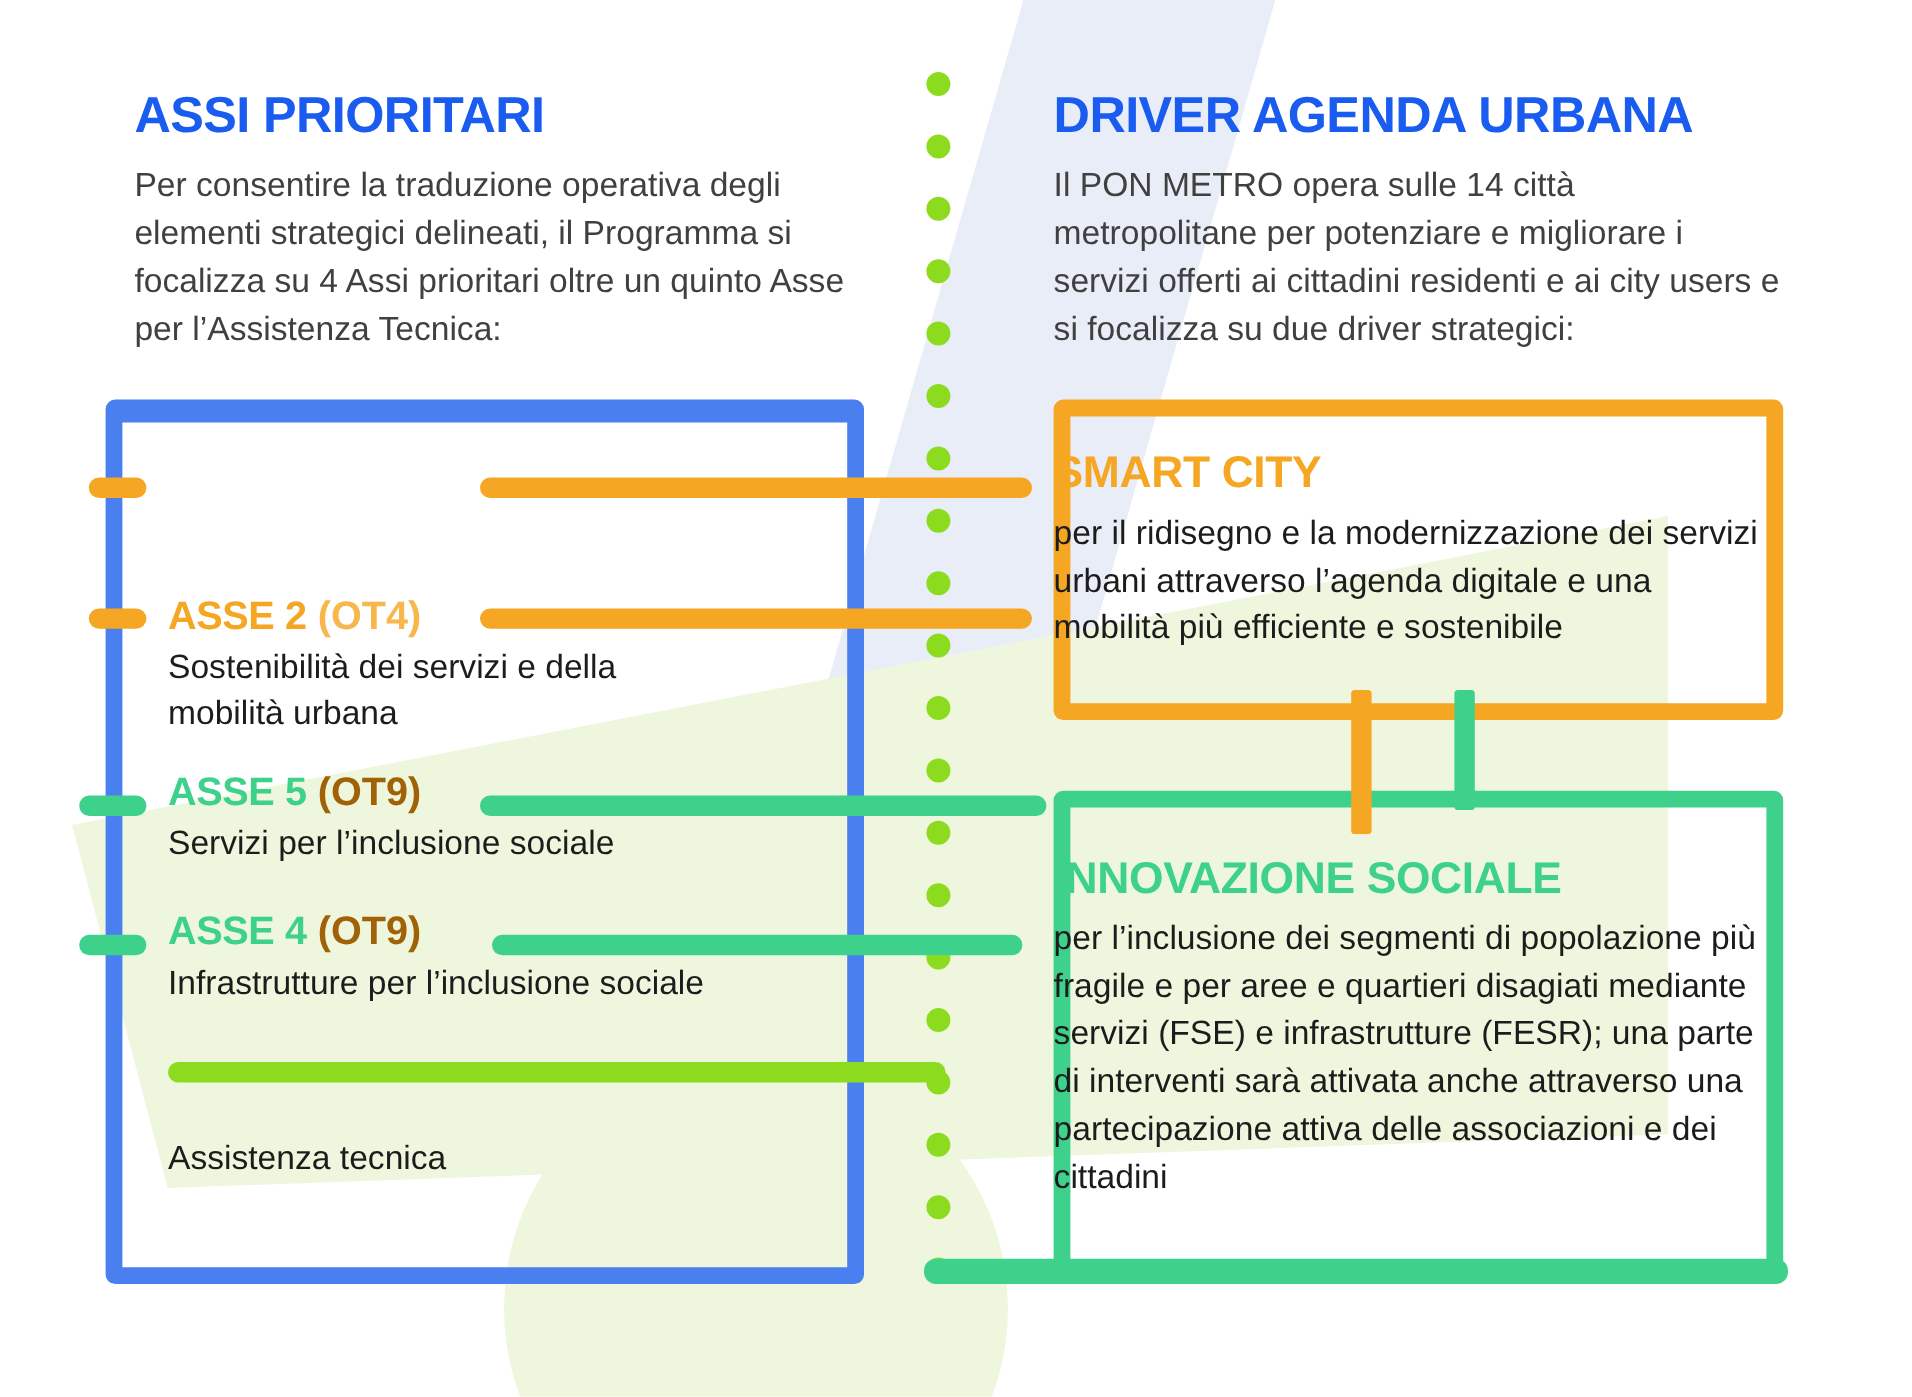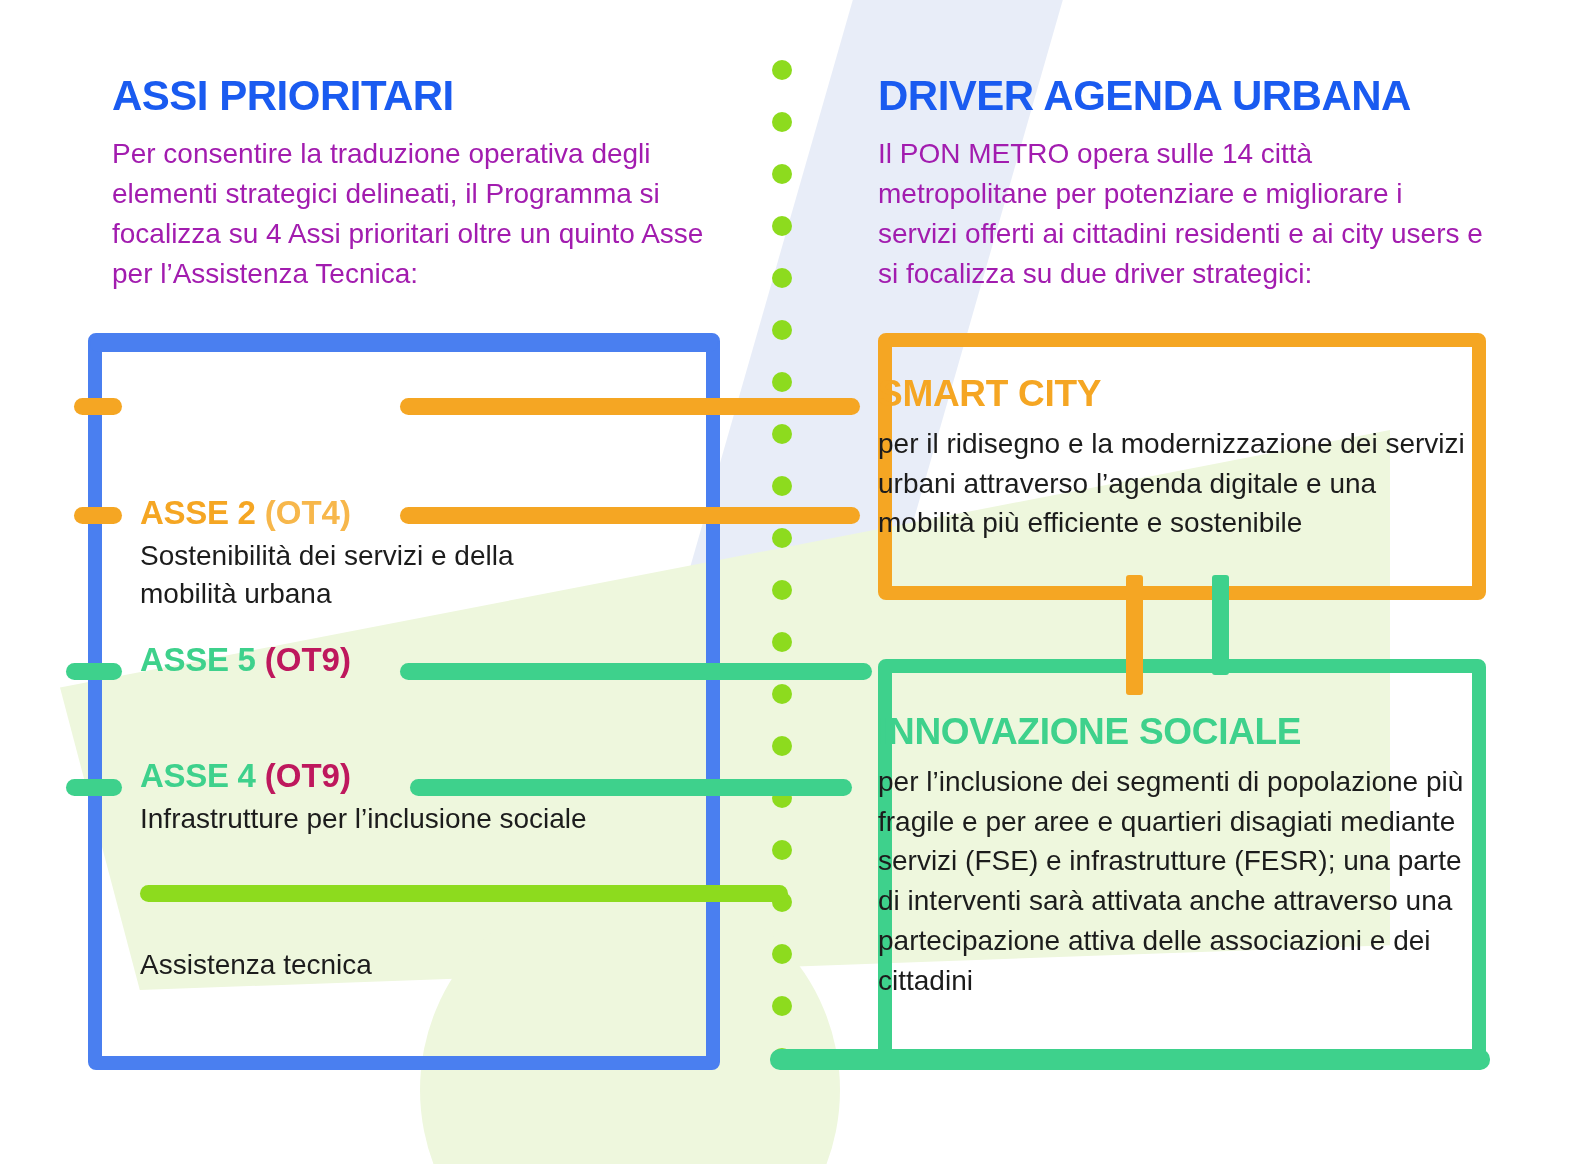"Per consentire la traduzione operativa" .col-intro { color: #a21caf -> #404040 }
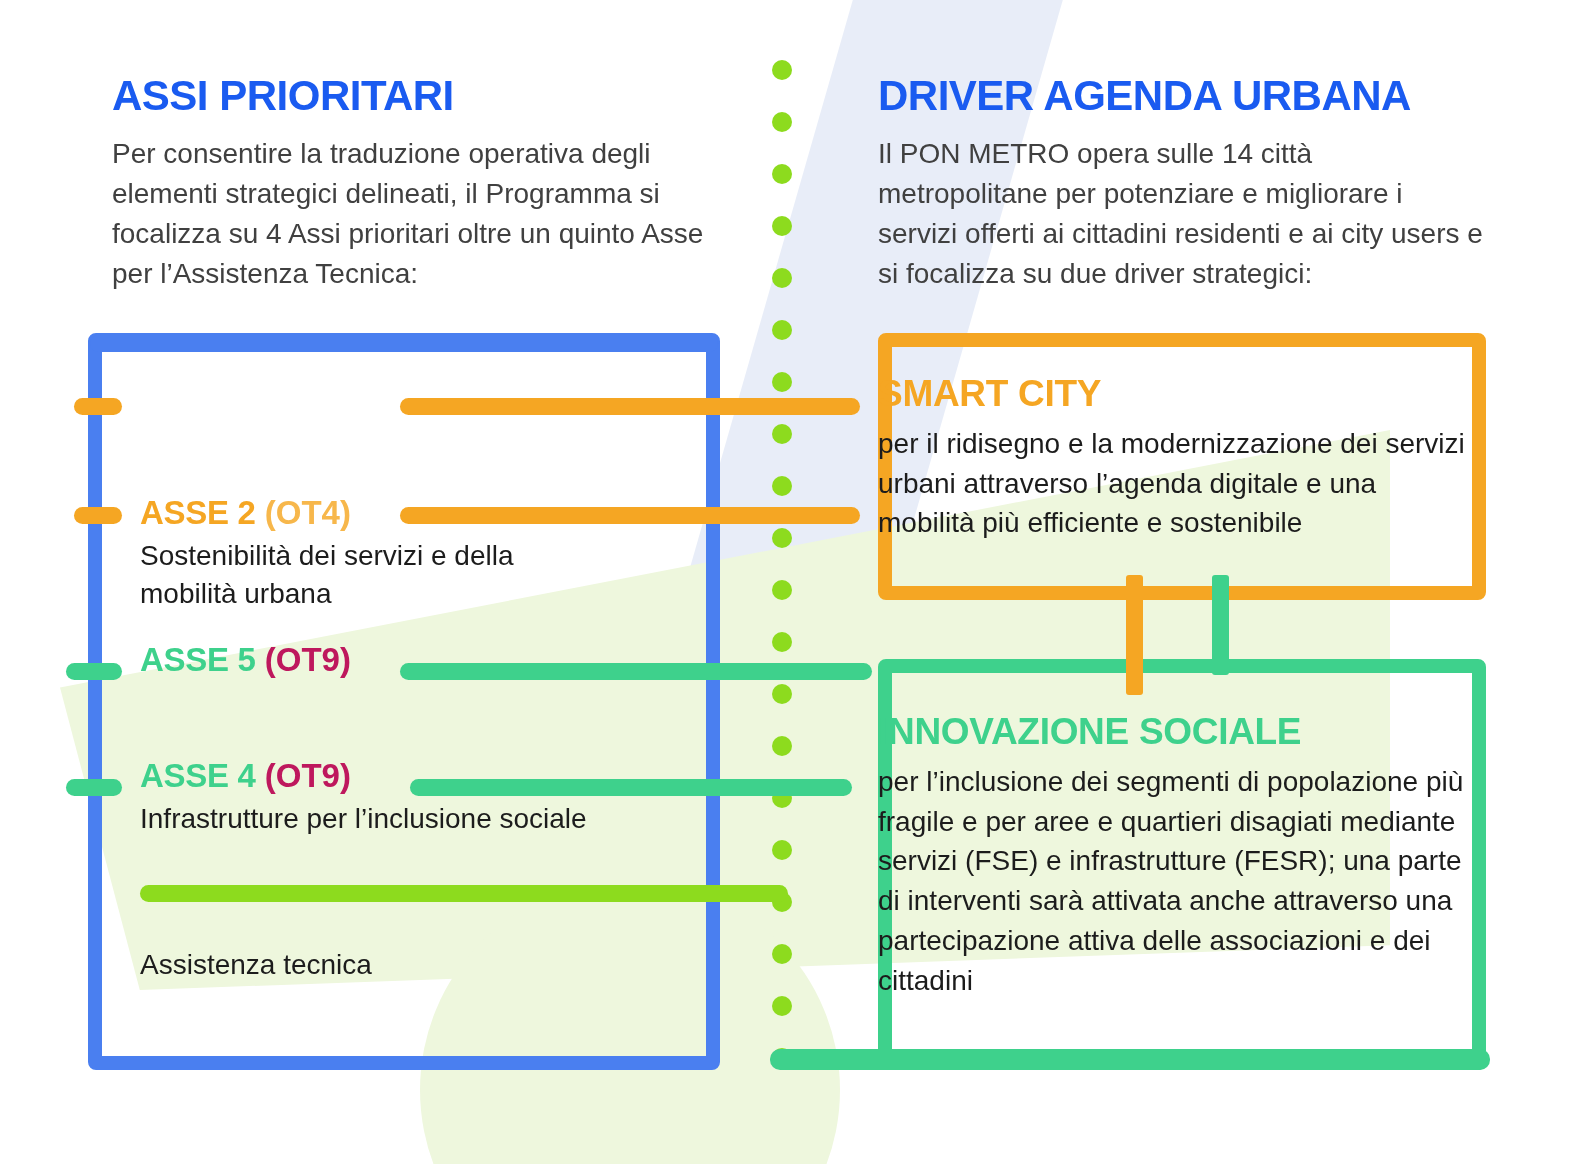"(OT9)" .asse-head.green .ot { color: #be185d -> #a16207 }
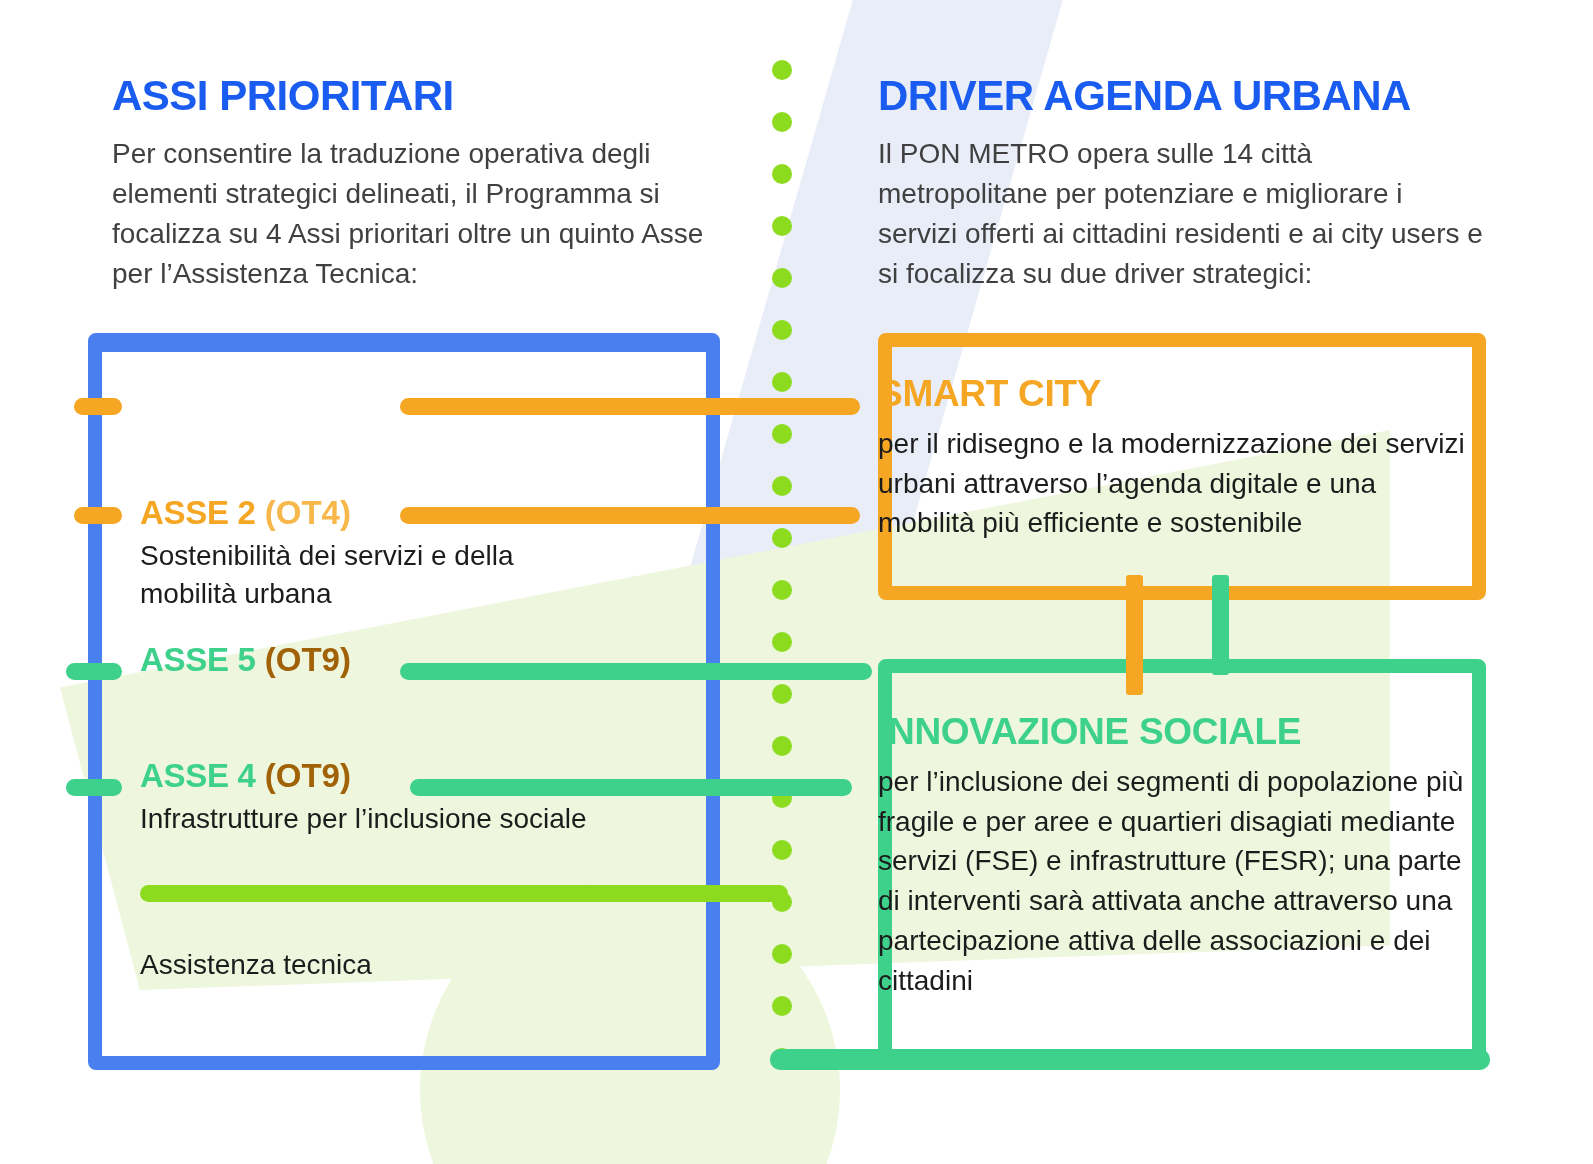"Servizi per l’inclusione sociale" div.asse-desc { html: none -> <div>Servizi per l’inclusione sociale</div> }
